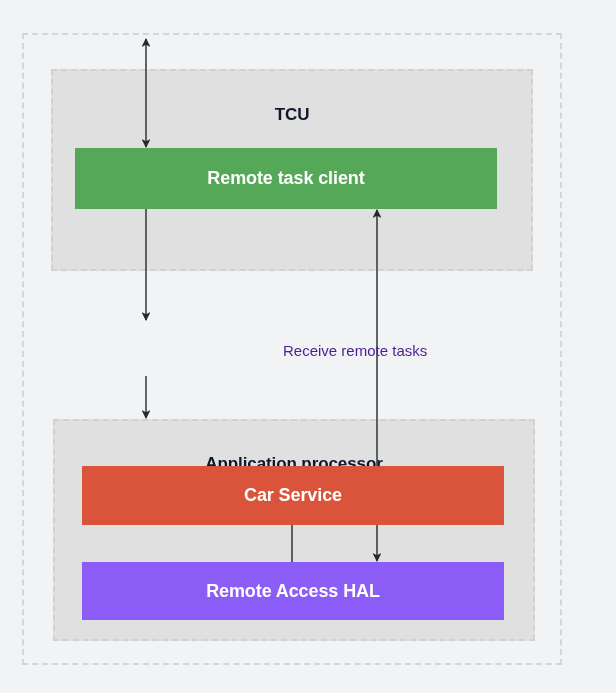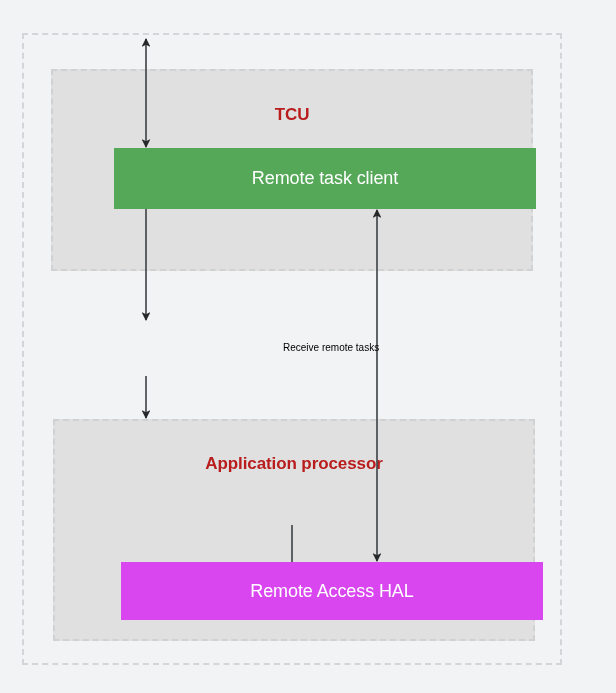"TCU" .group-title { color: #b91c1c -> #0f172a }
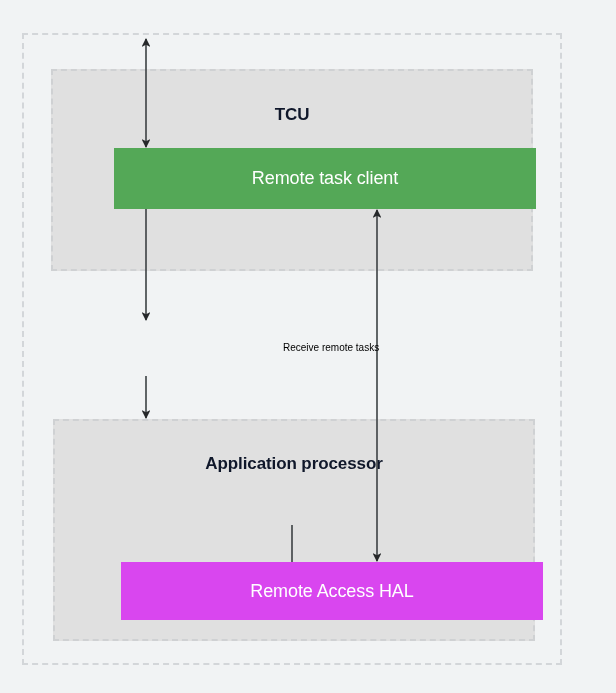"Remote task client" .block { font-weight: normal -> bold; margin-left: 39px -> none }
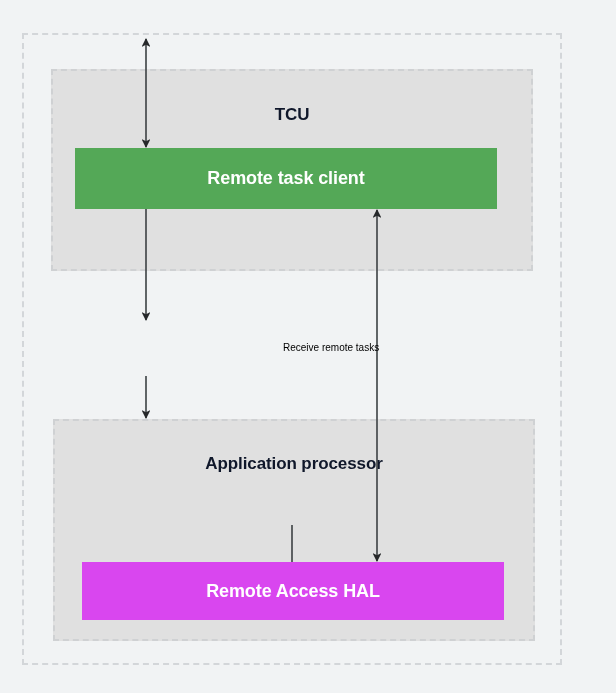"Receive remote tasks" .edge-label { color: #000000 -> #4c1d95; font-size: 10px -> 15px }
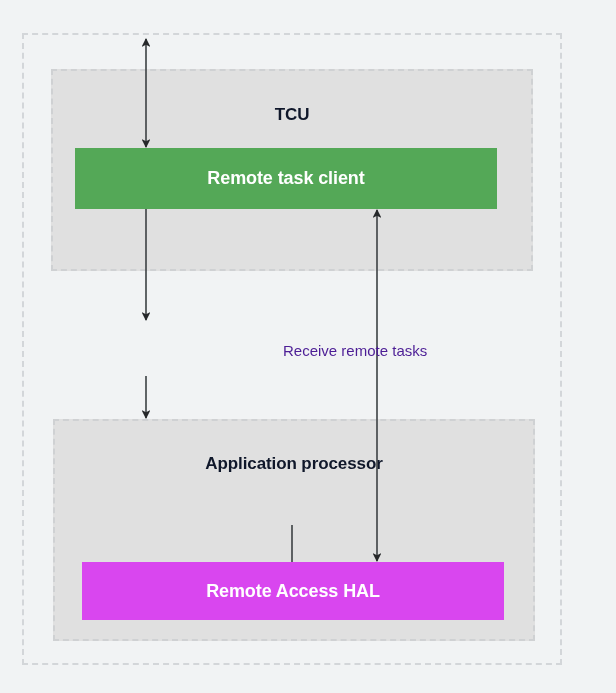"Car Service" div.block { html: none -> <div>Car Service</div> }
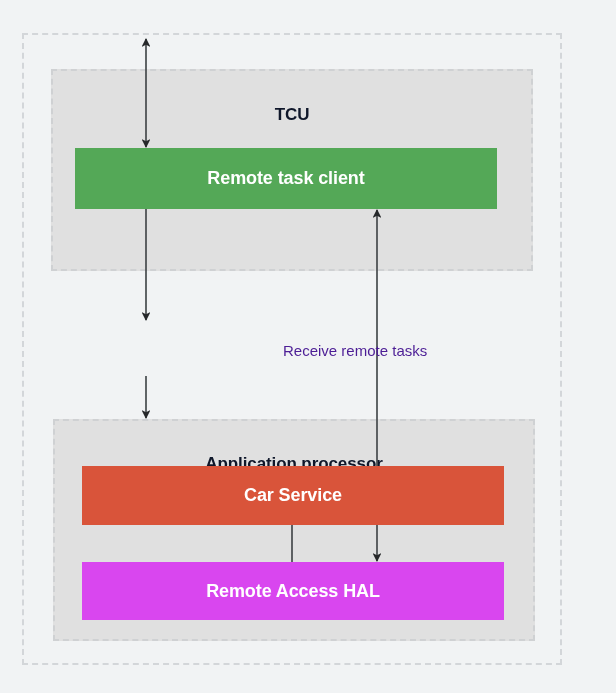"Remote Access HAL" .block-remote-access-hal { background: #d946ef -> #8b5cf6 }
